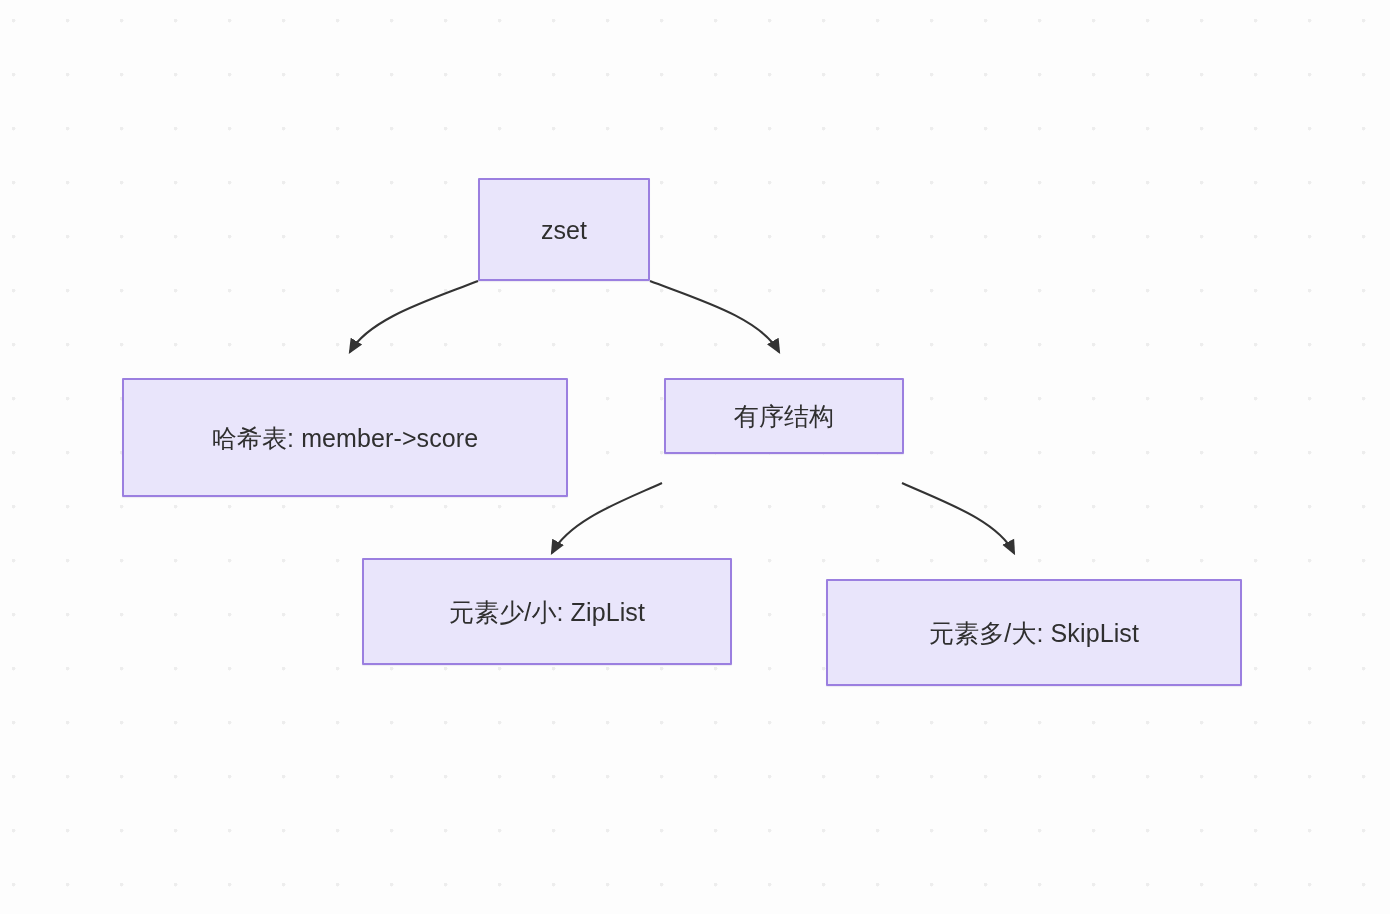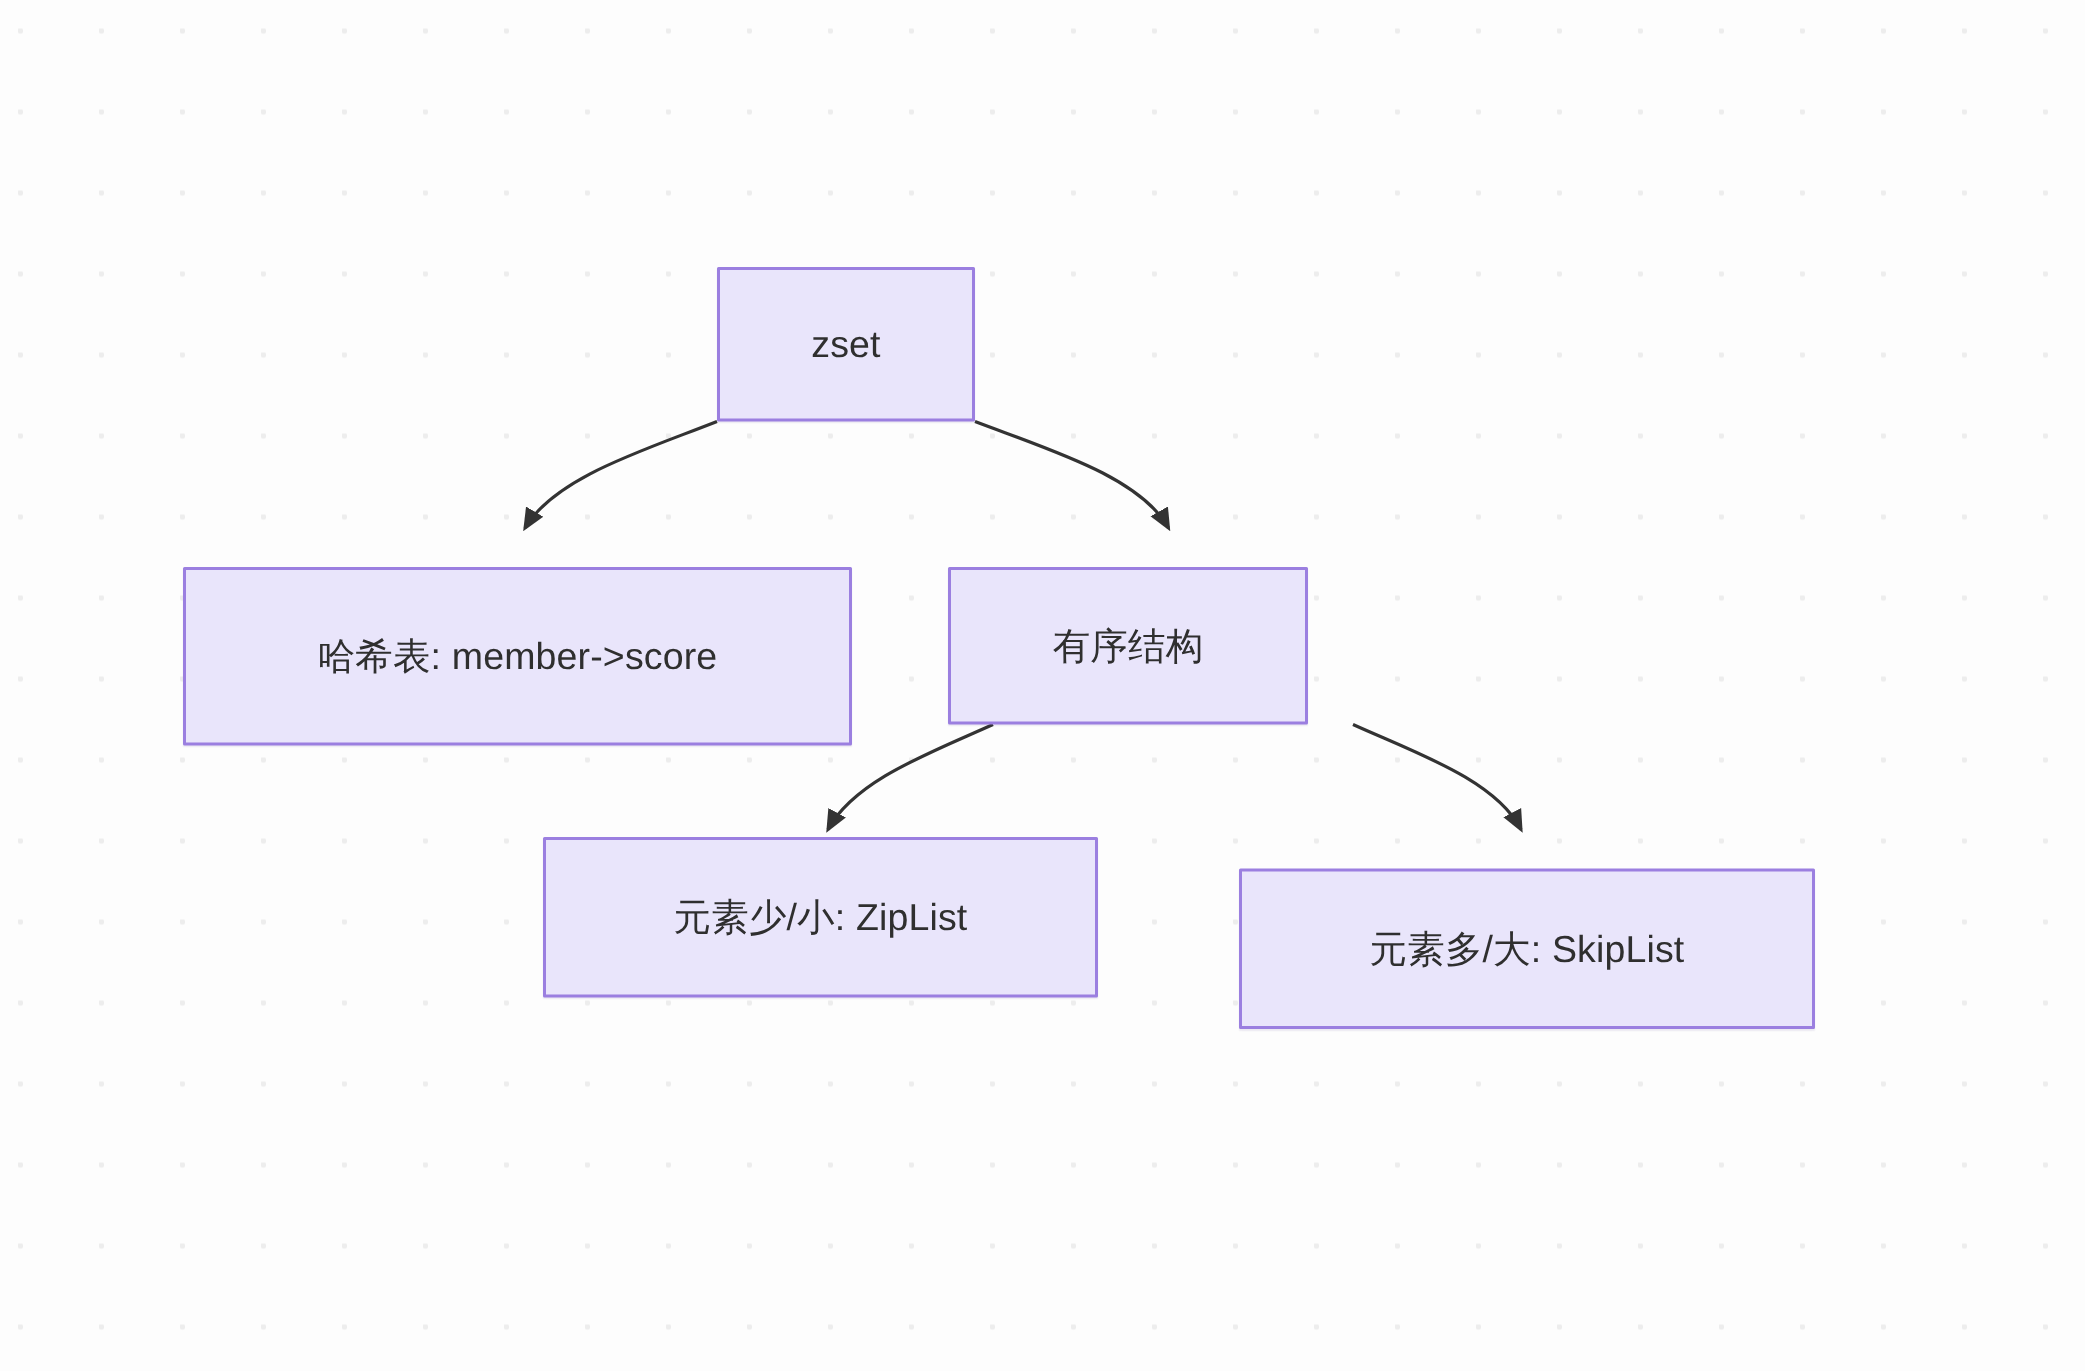"有序结构" #node-sorted { height: 105px -> 76px; left: 632px -> 664px }
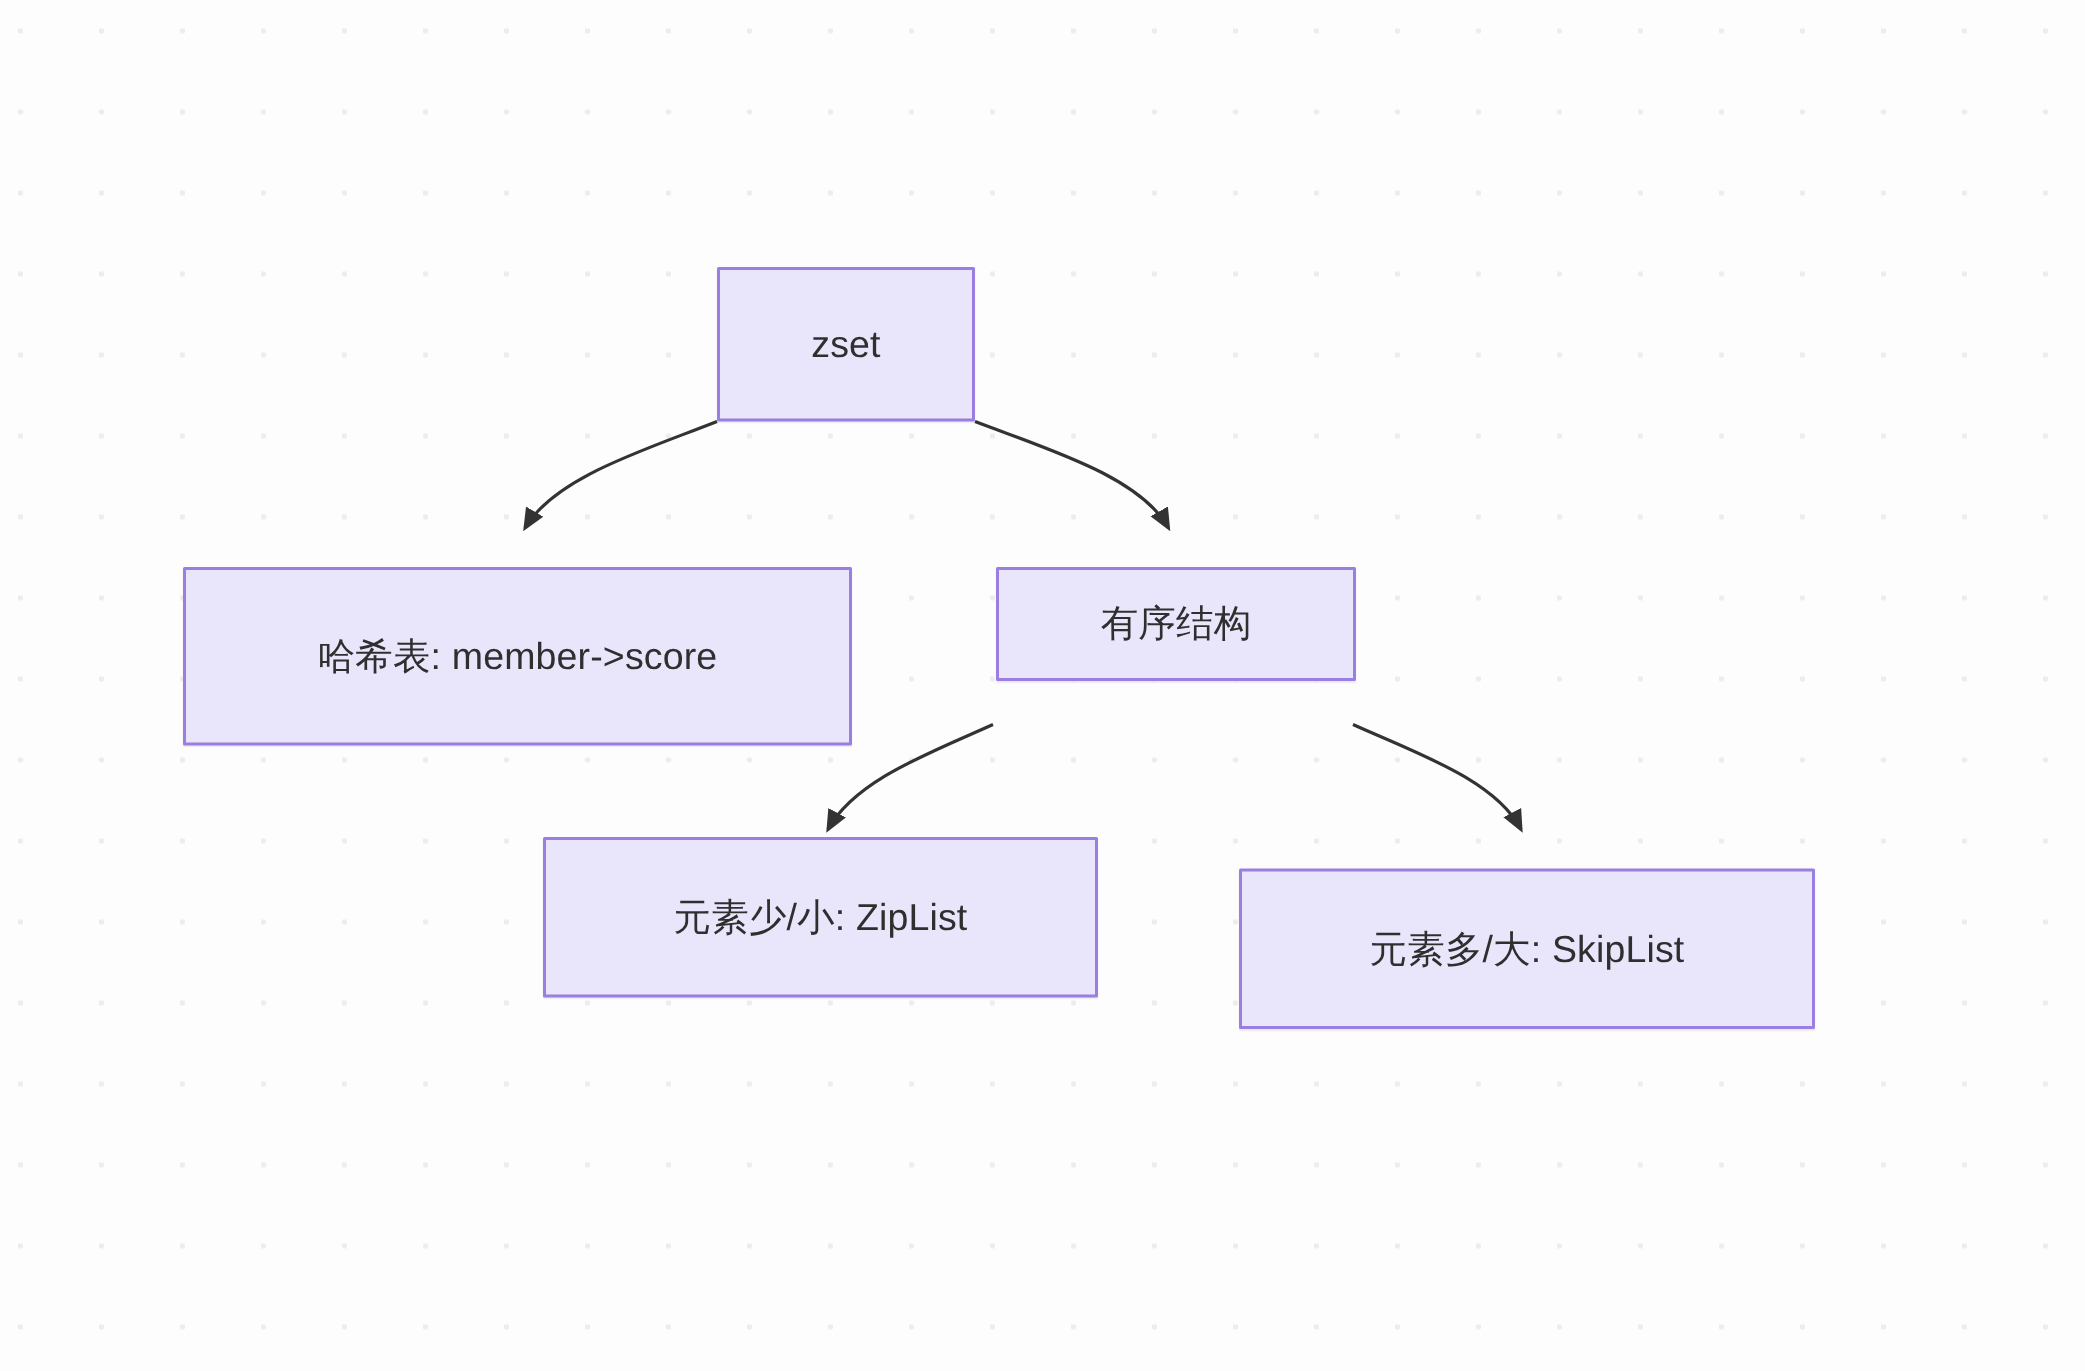"元素多/大: SkipList" #node-skiplist { width: 384px -> 416px }
